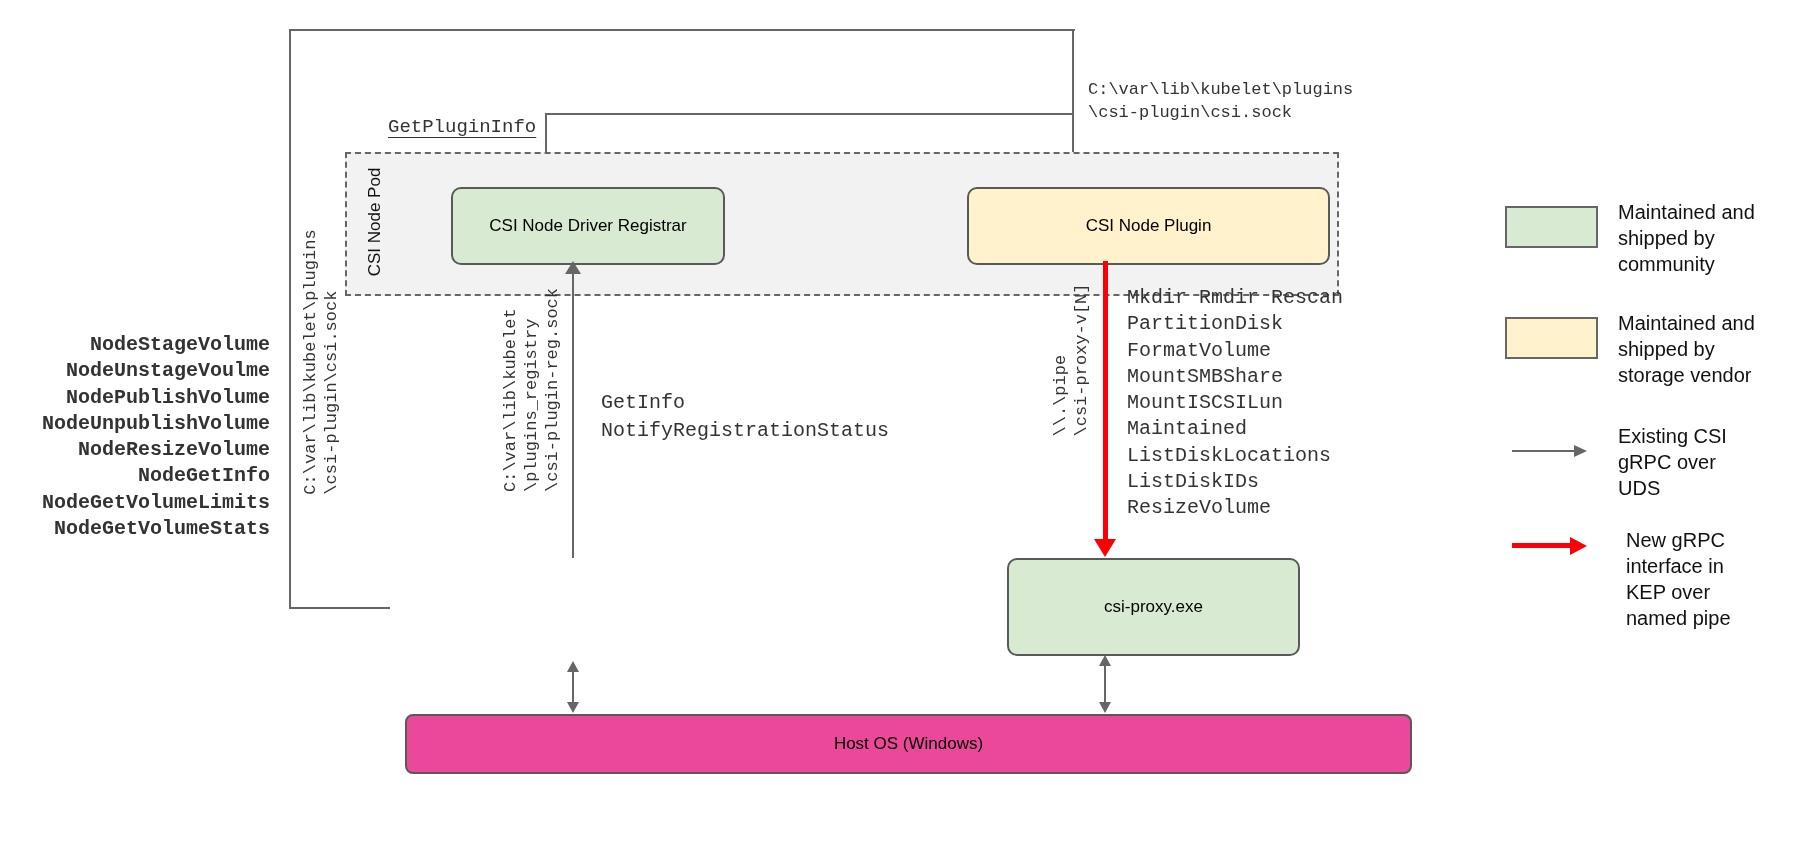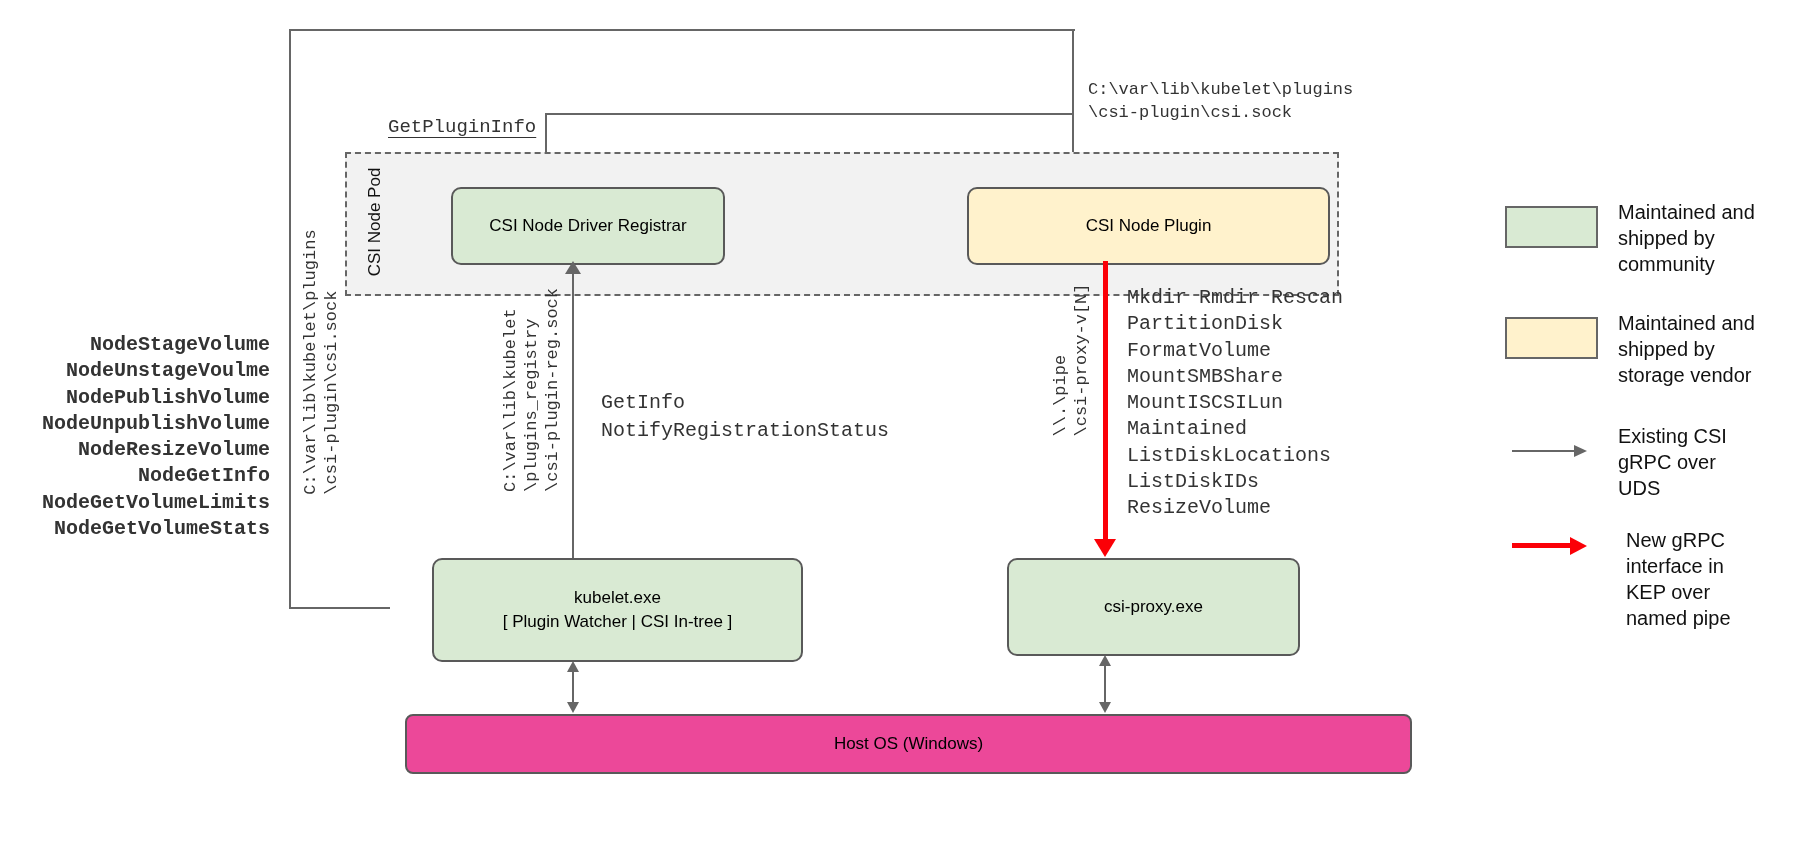"kubelet.exe" div.node { html: <div> <span>kubelet.exe [ Plugin Watcher | CSI In-tree ]</span> </div> -> none }
